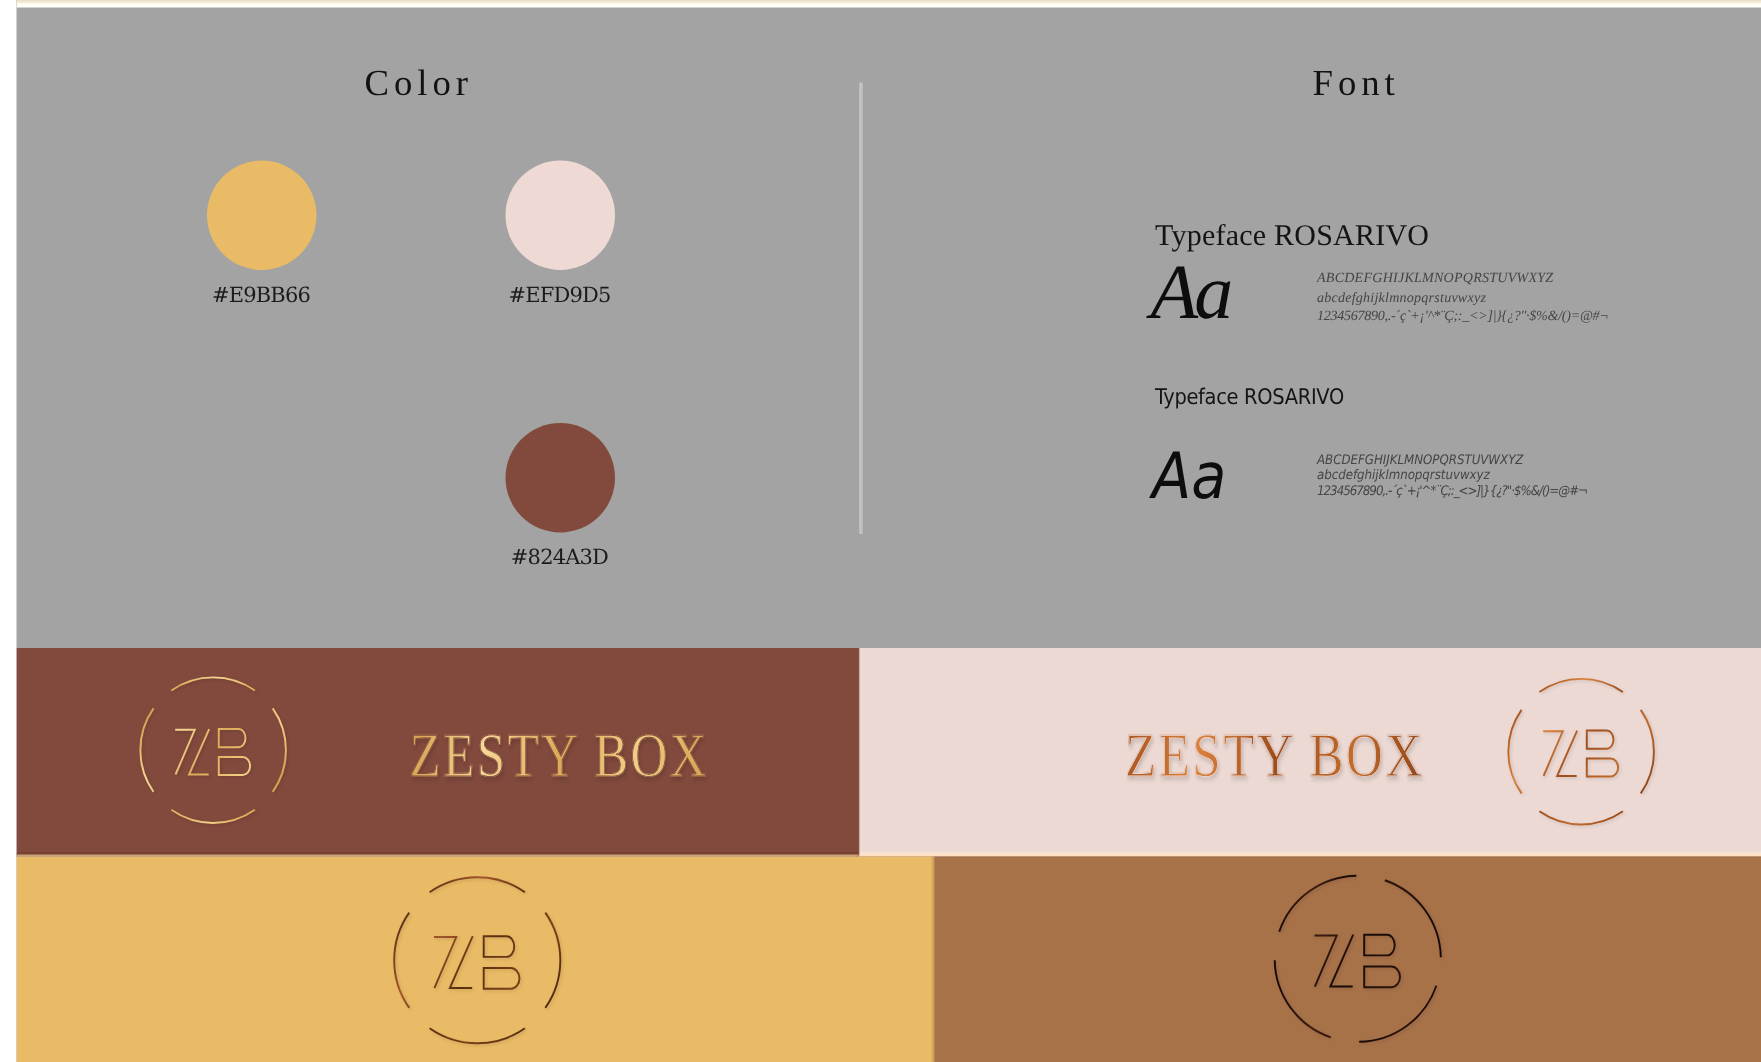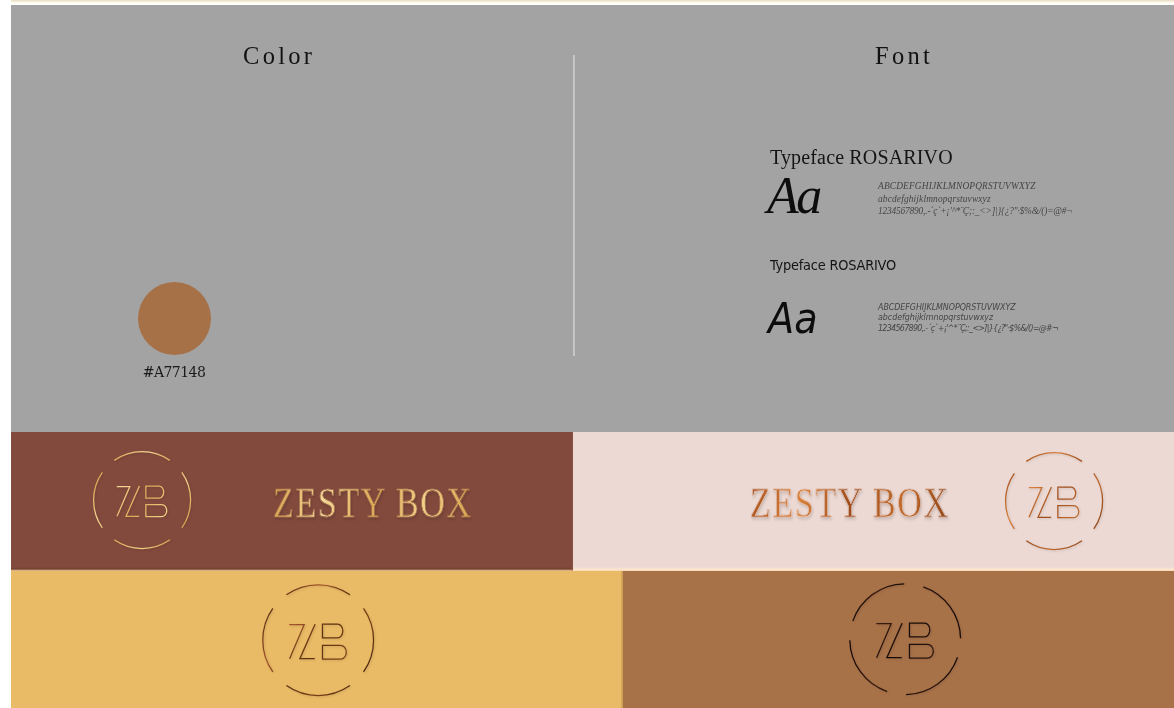"#E9BB66" div.swatch { html: none -> <div> <div></div> <div>#E9BB66</div> </div> }
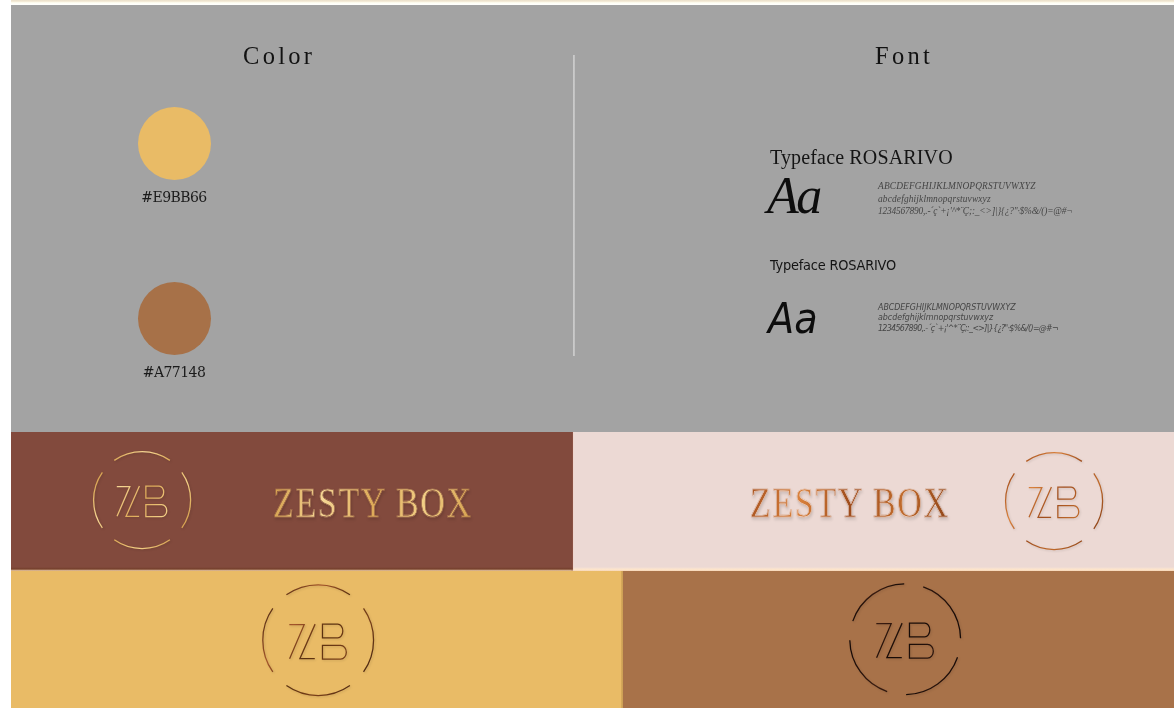"#EFD9D5" div.swatch { html: none -> <div> <div></div> <div>#EFD9D5</div> </div> }
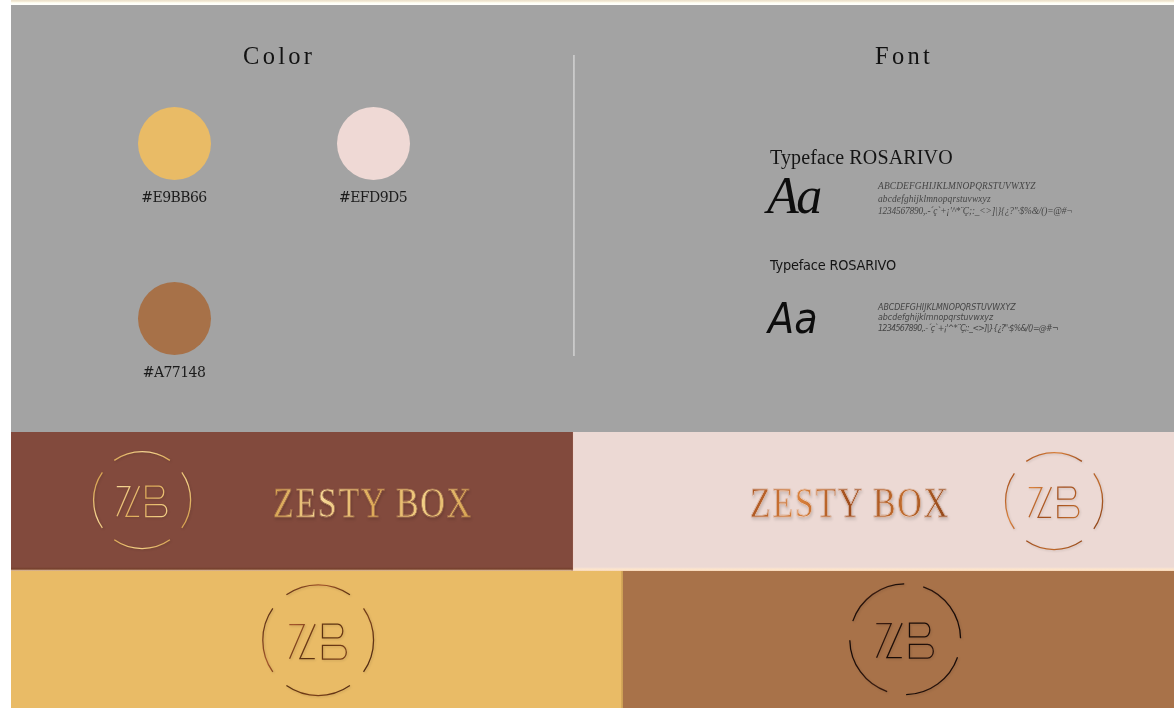"#A77148" div.swatch { html: <div> <div></div> <div>#A77148</div> </div> -> none }
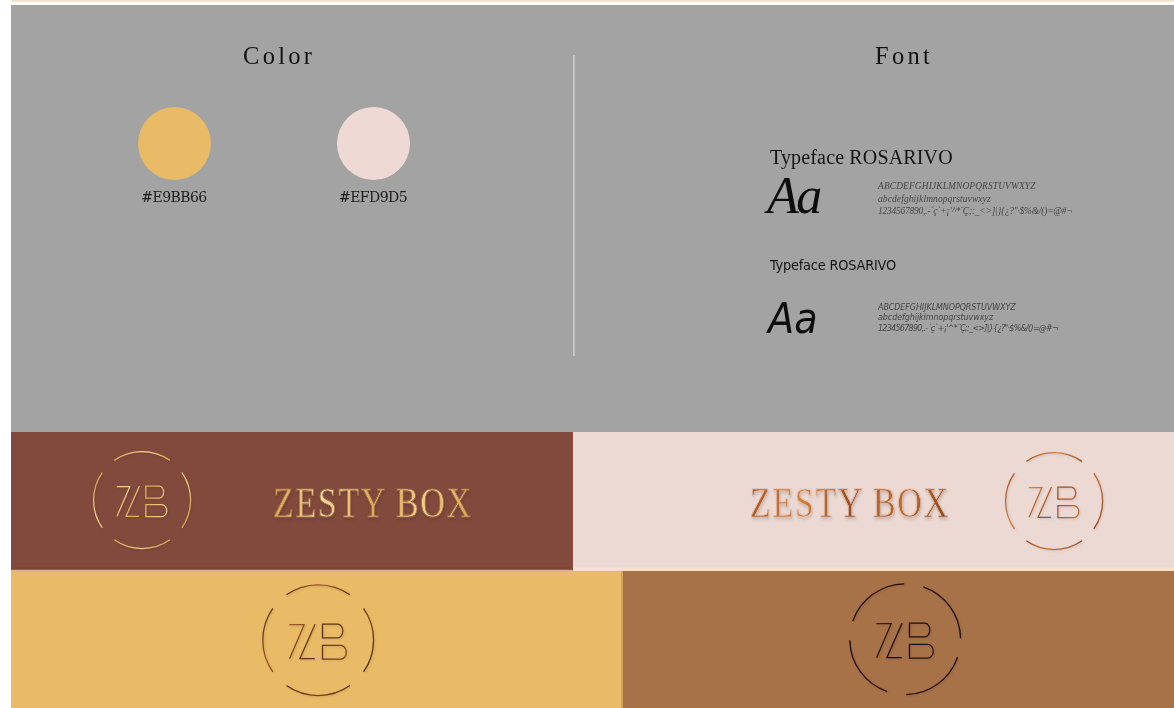"#824A3D" div.swatch { html: none -> <div> <div></div> <div>#824A3D</div> </div> }
